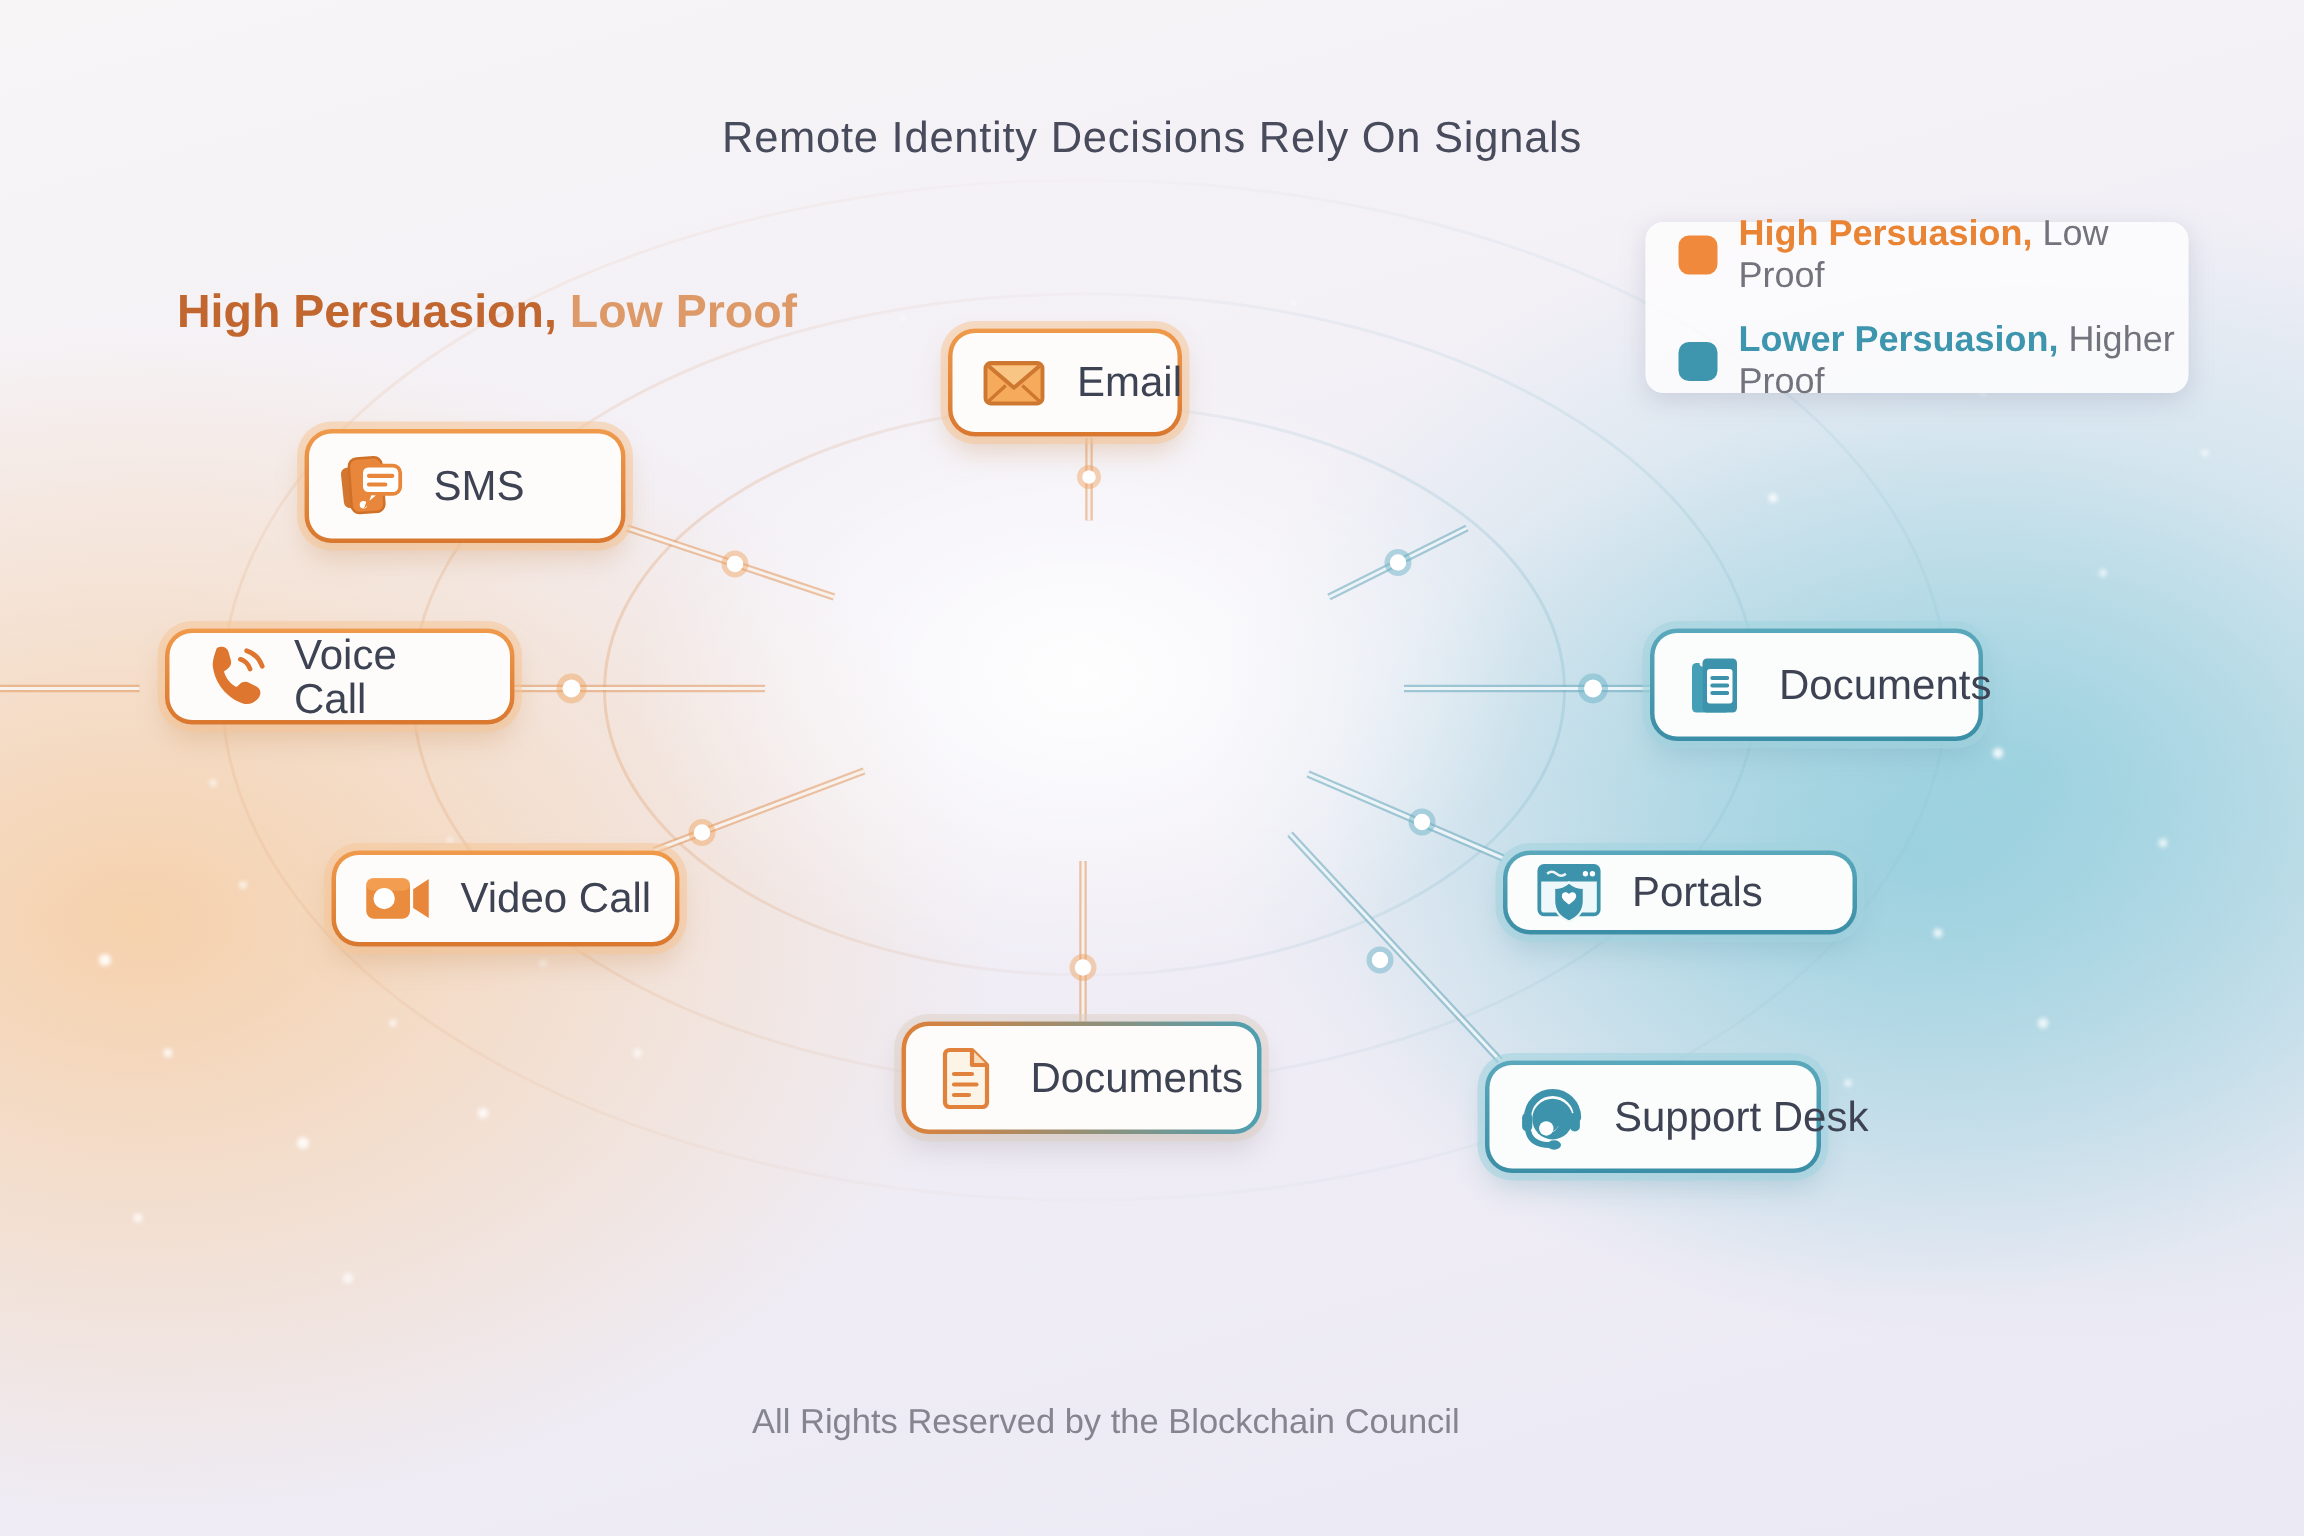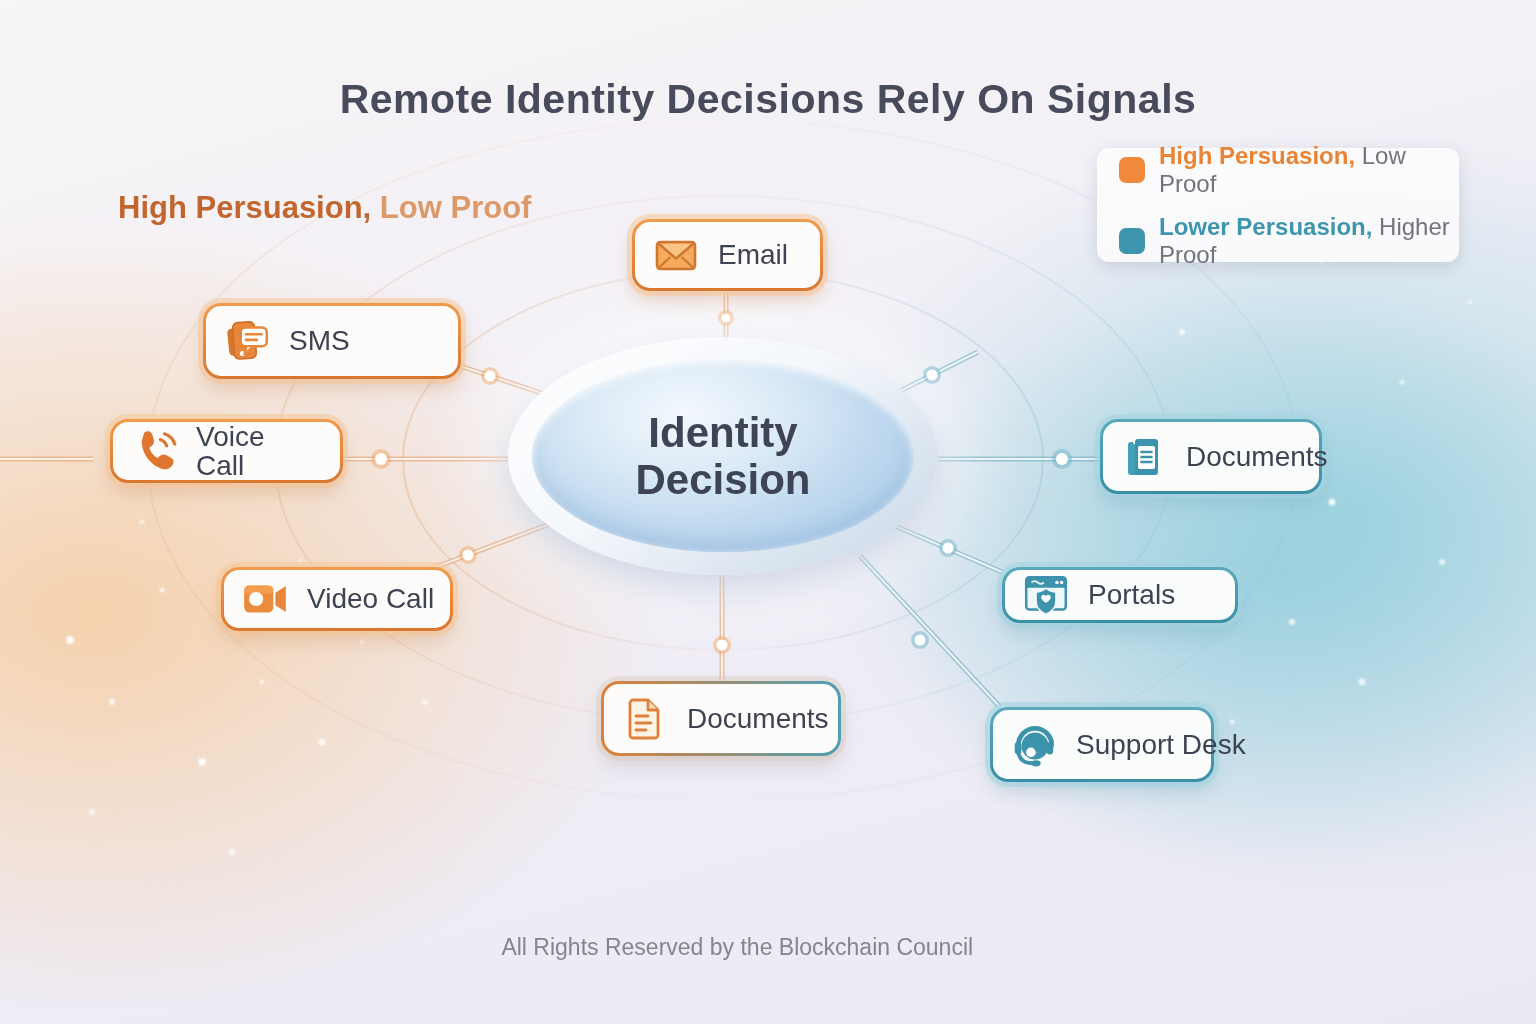"Remote Identity Decisions Rely On" .title { font-size: 41px -> 29px; font-weight: 700 -> 400 }
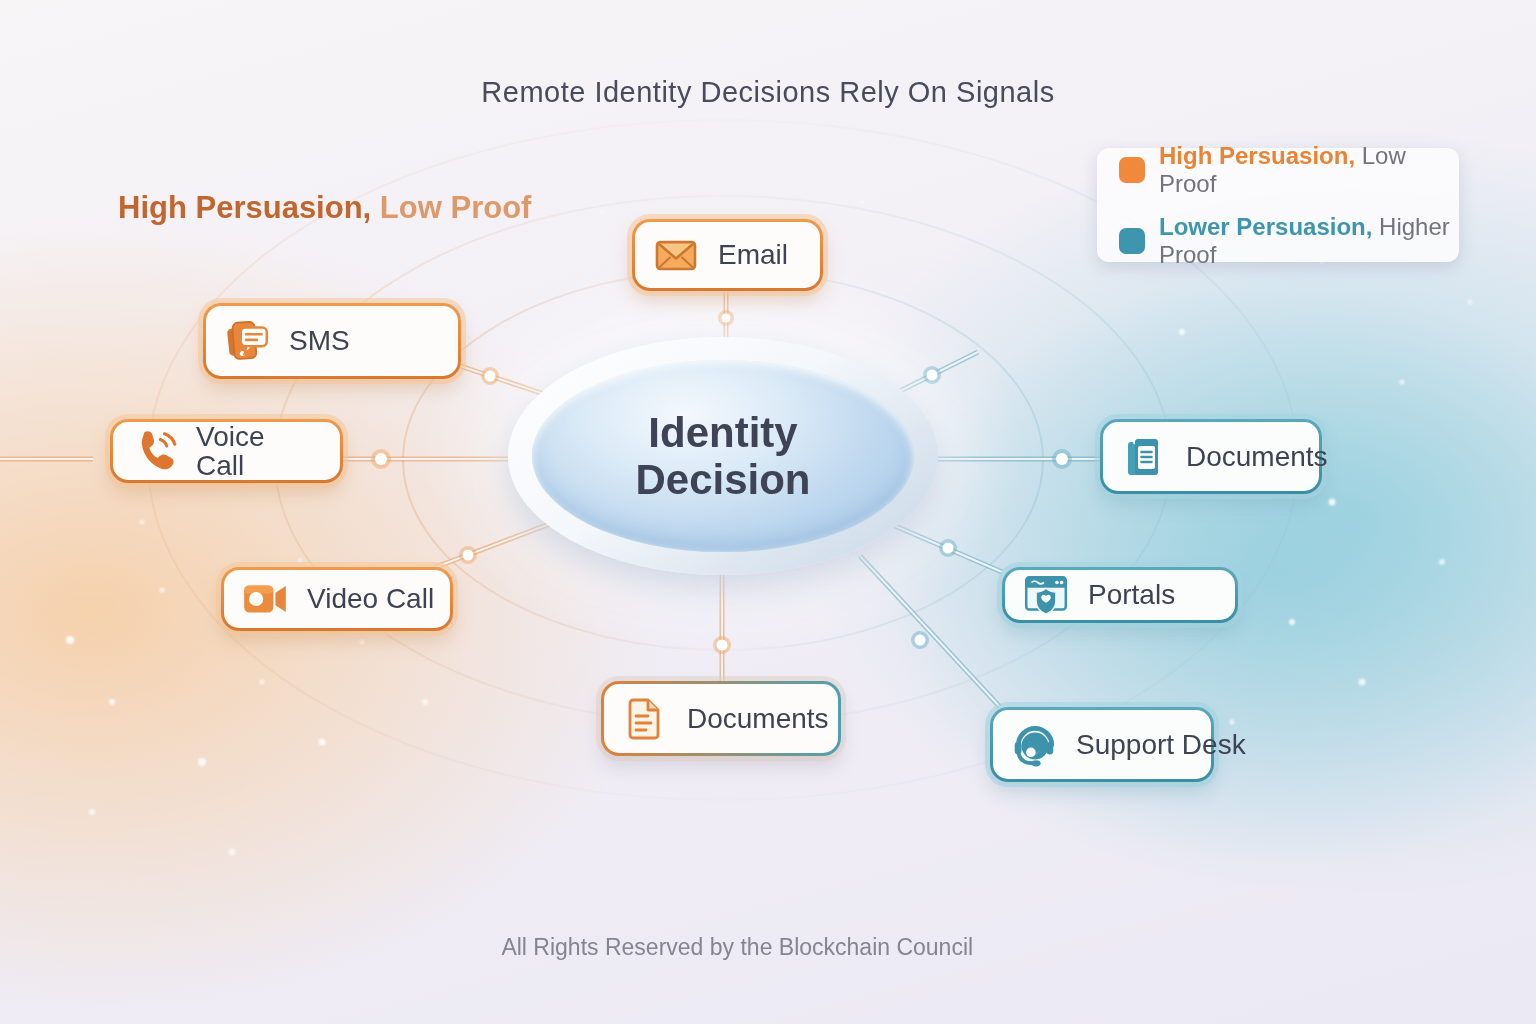"Email" #card-email { width: 191px -> 156px }
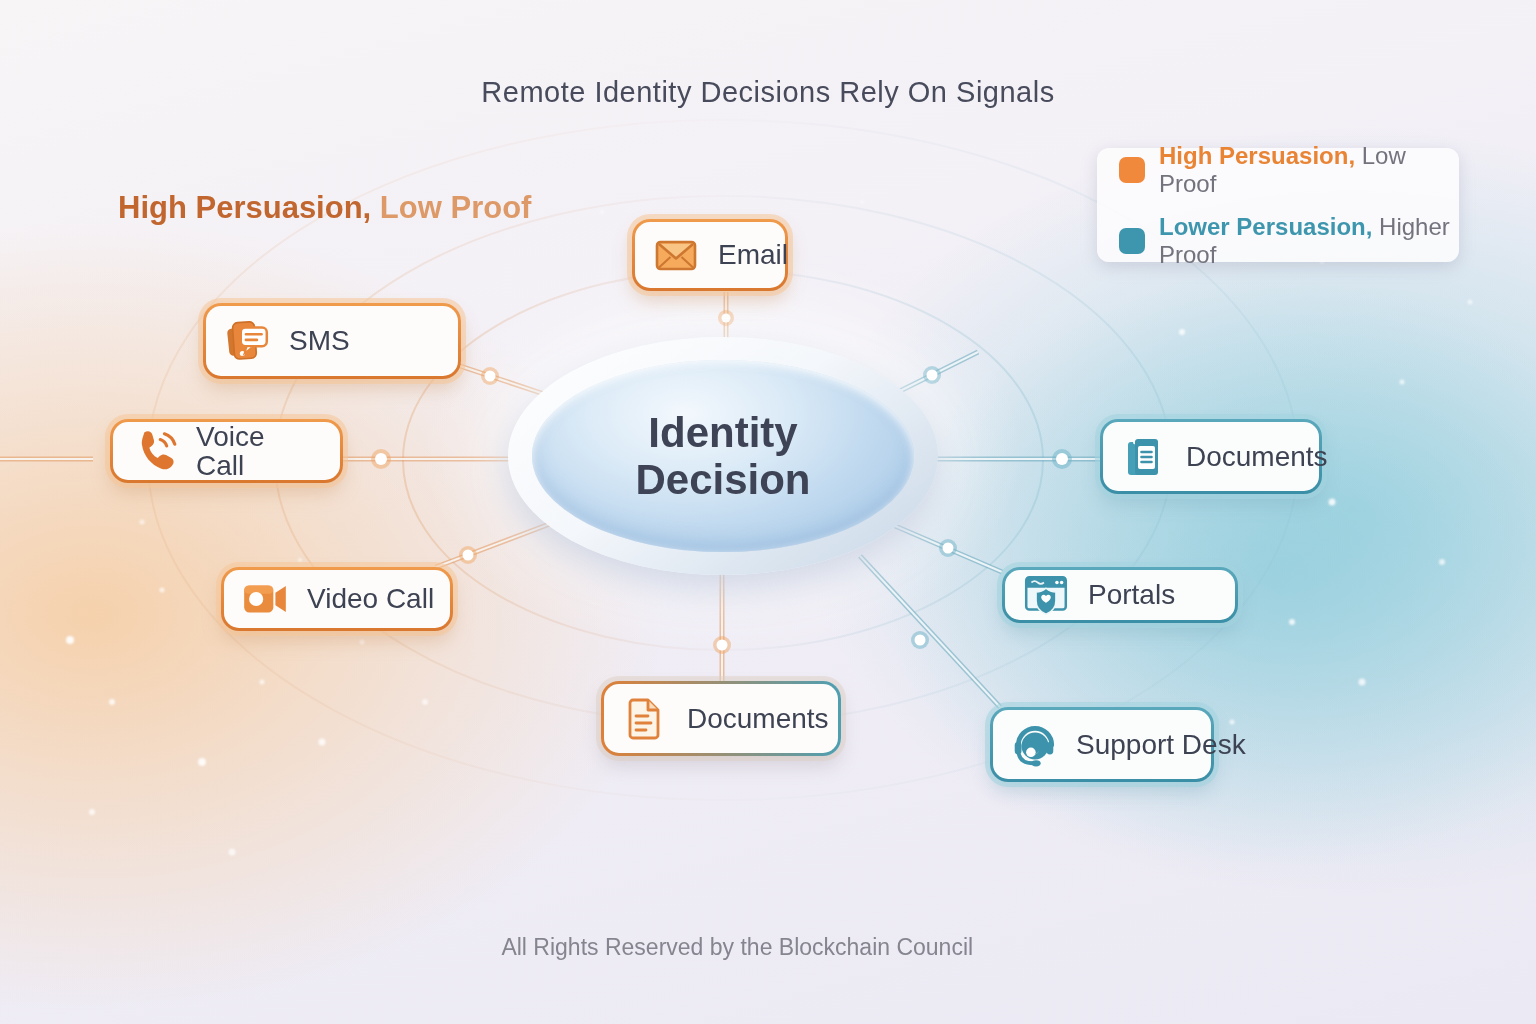"SMS" #card-sms { top: 303px -> 286px; width: 258px -> 214px }
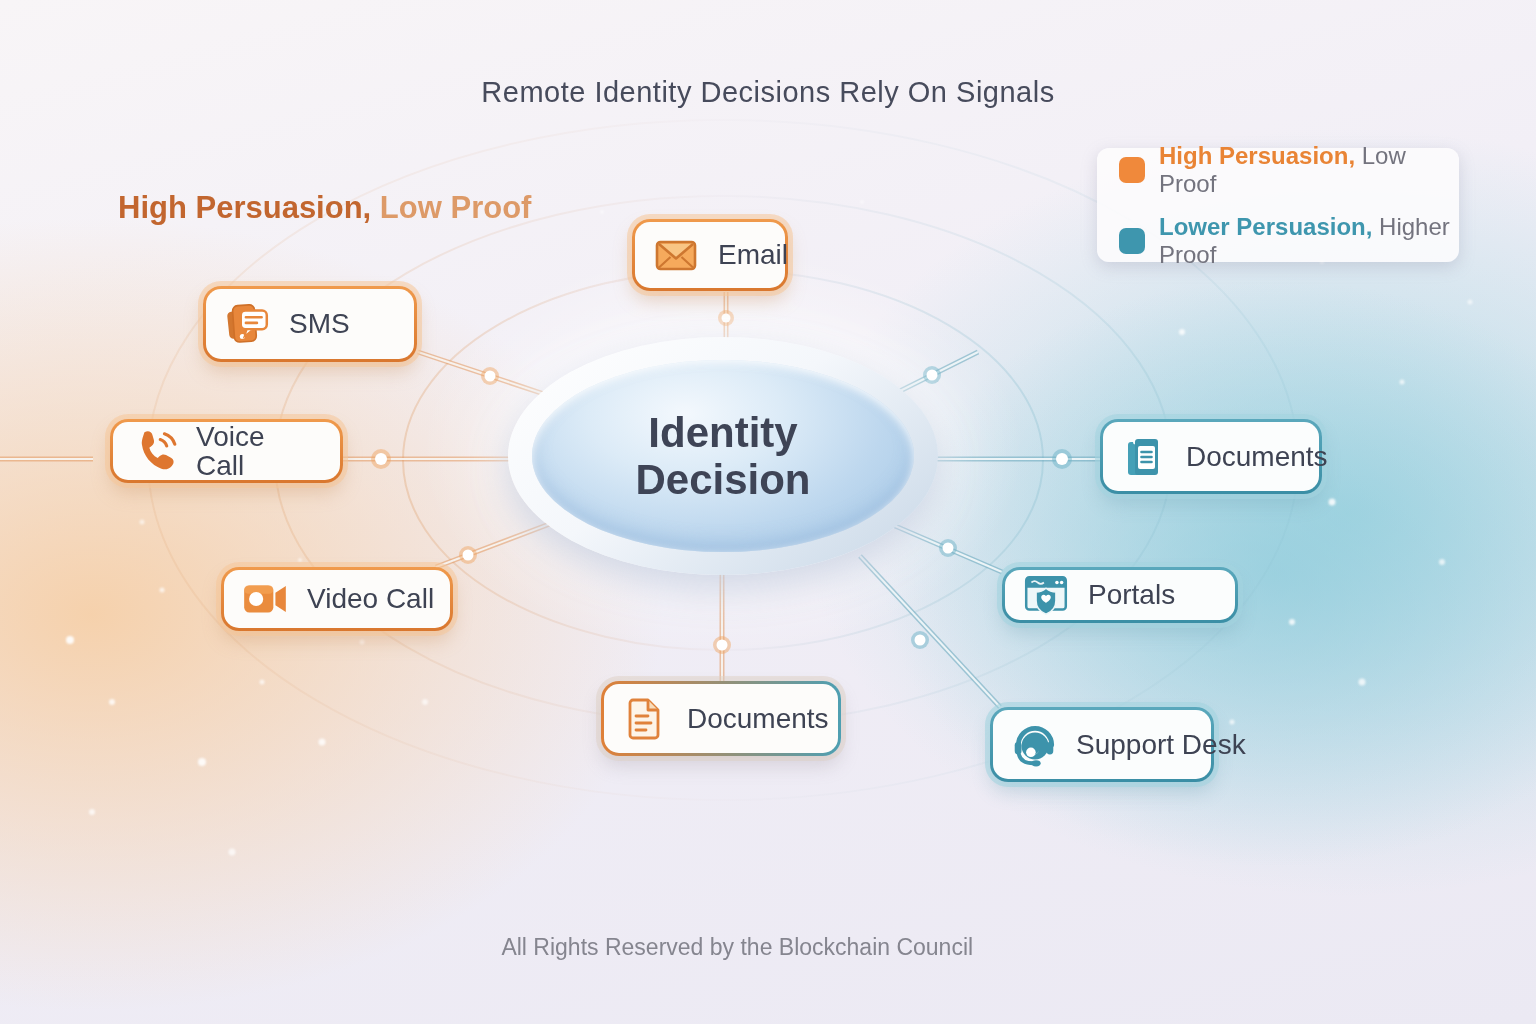"Identity" div.center-ring { html: <div> <div> <div> <div>Identity</div> <div>Decision</div> </div> </div> </div> -> none }
